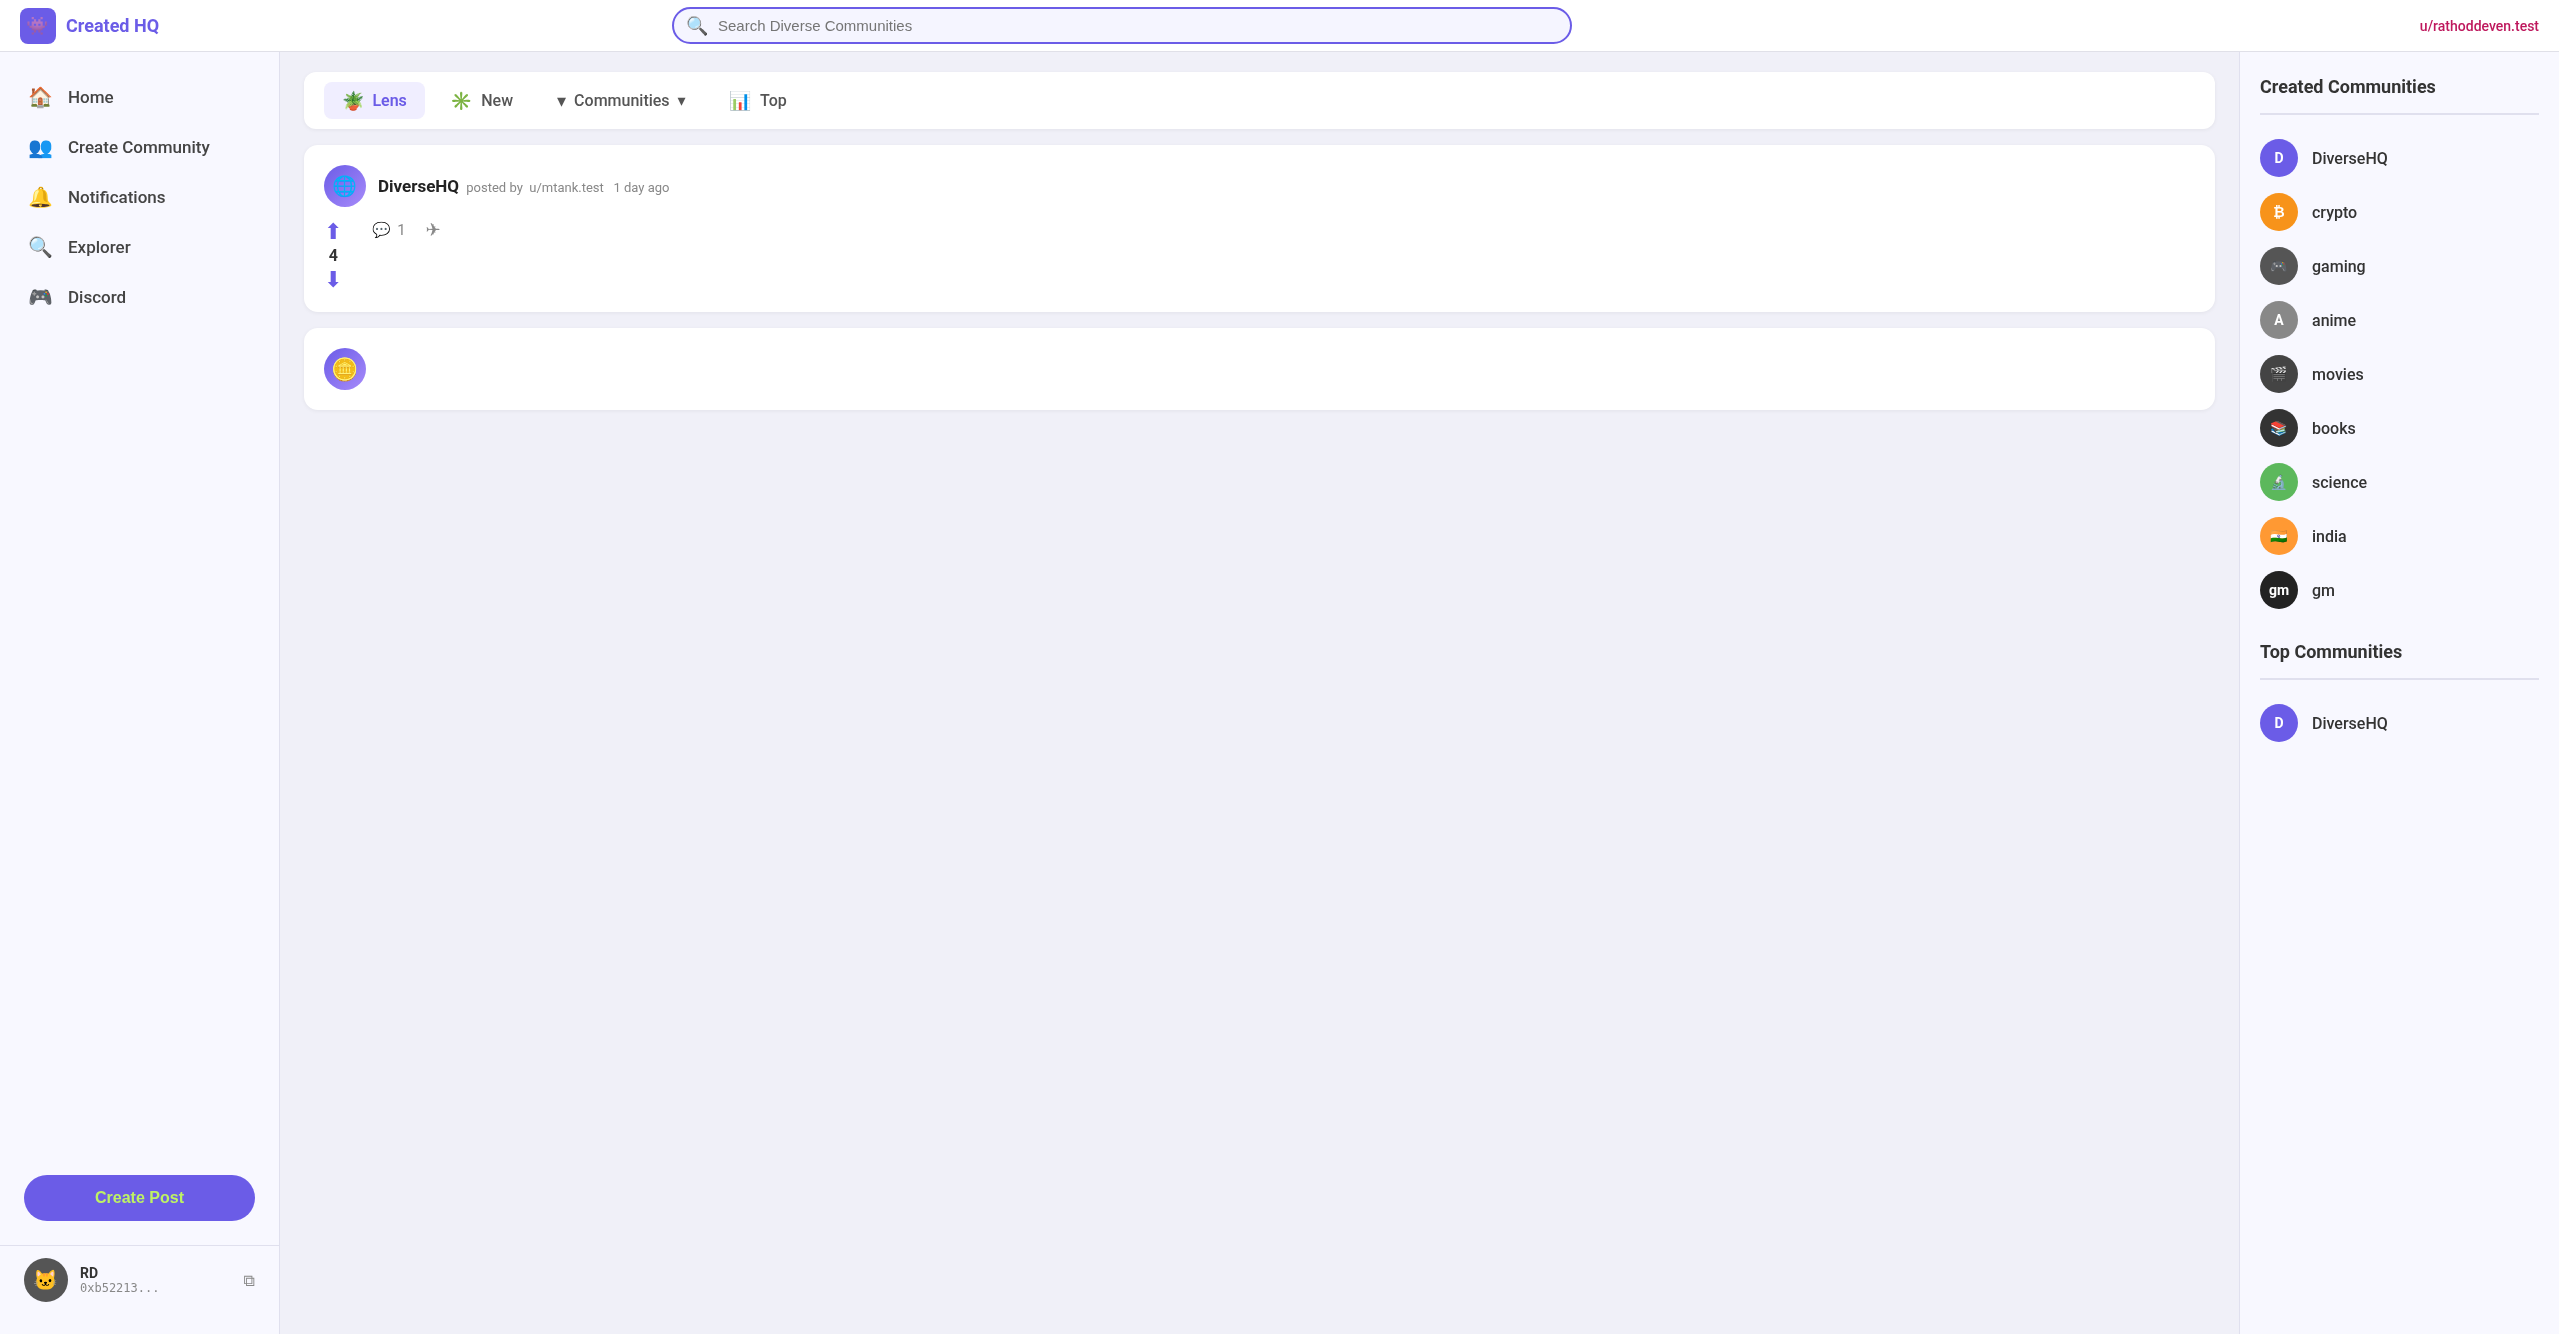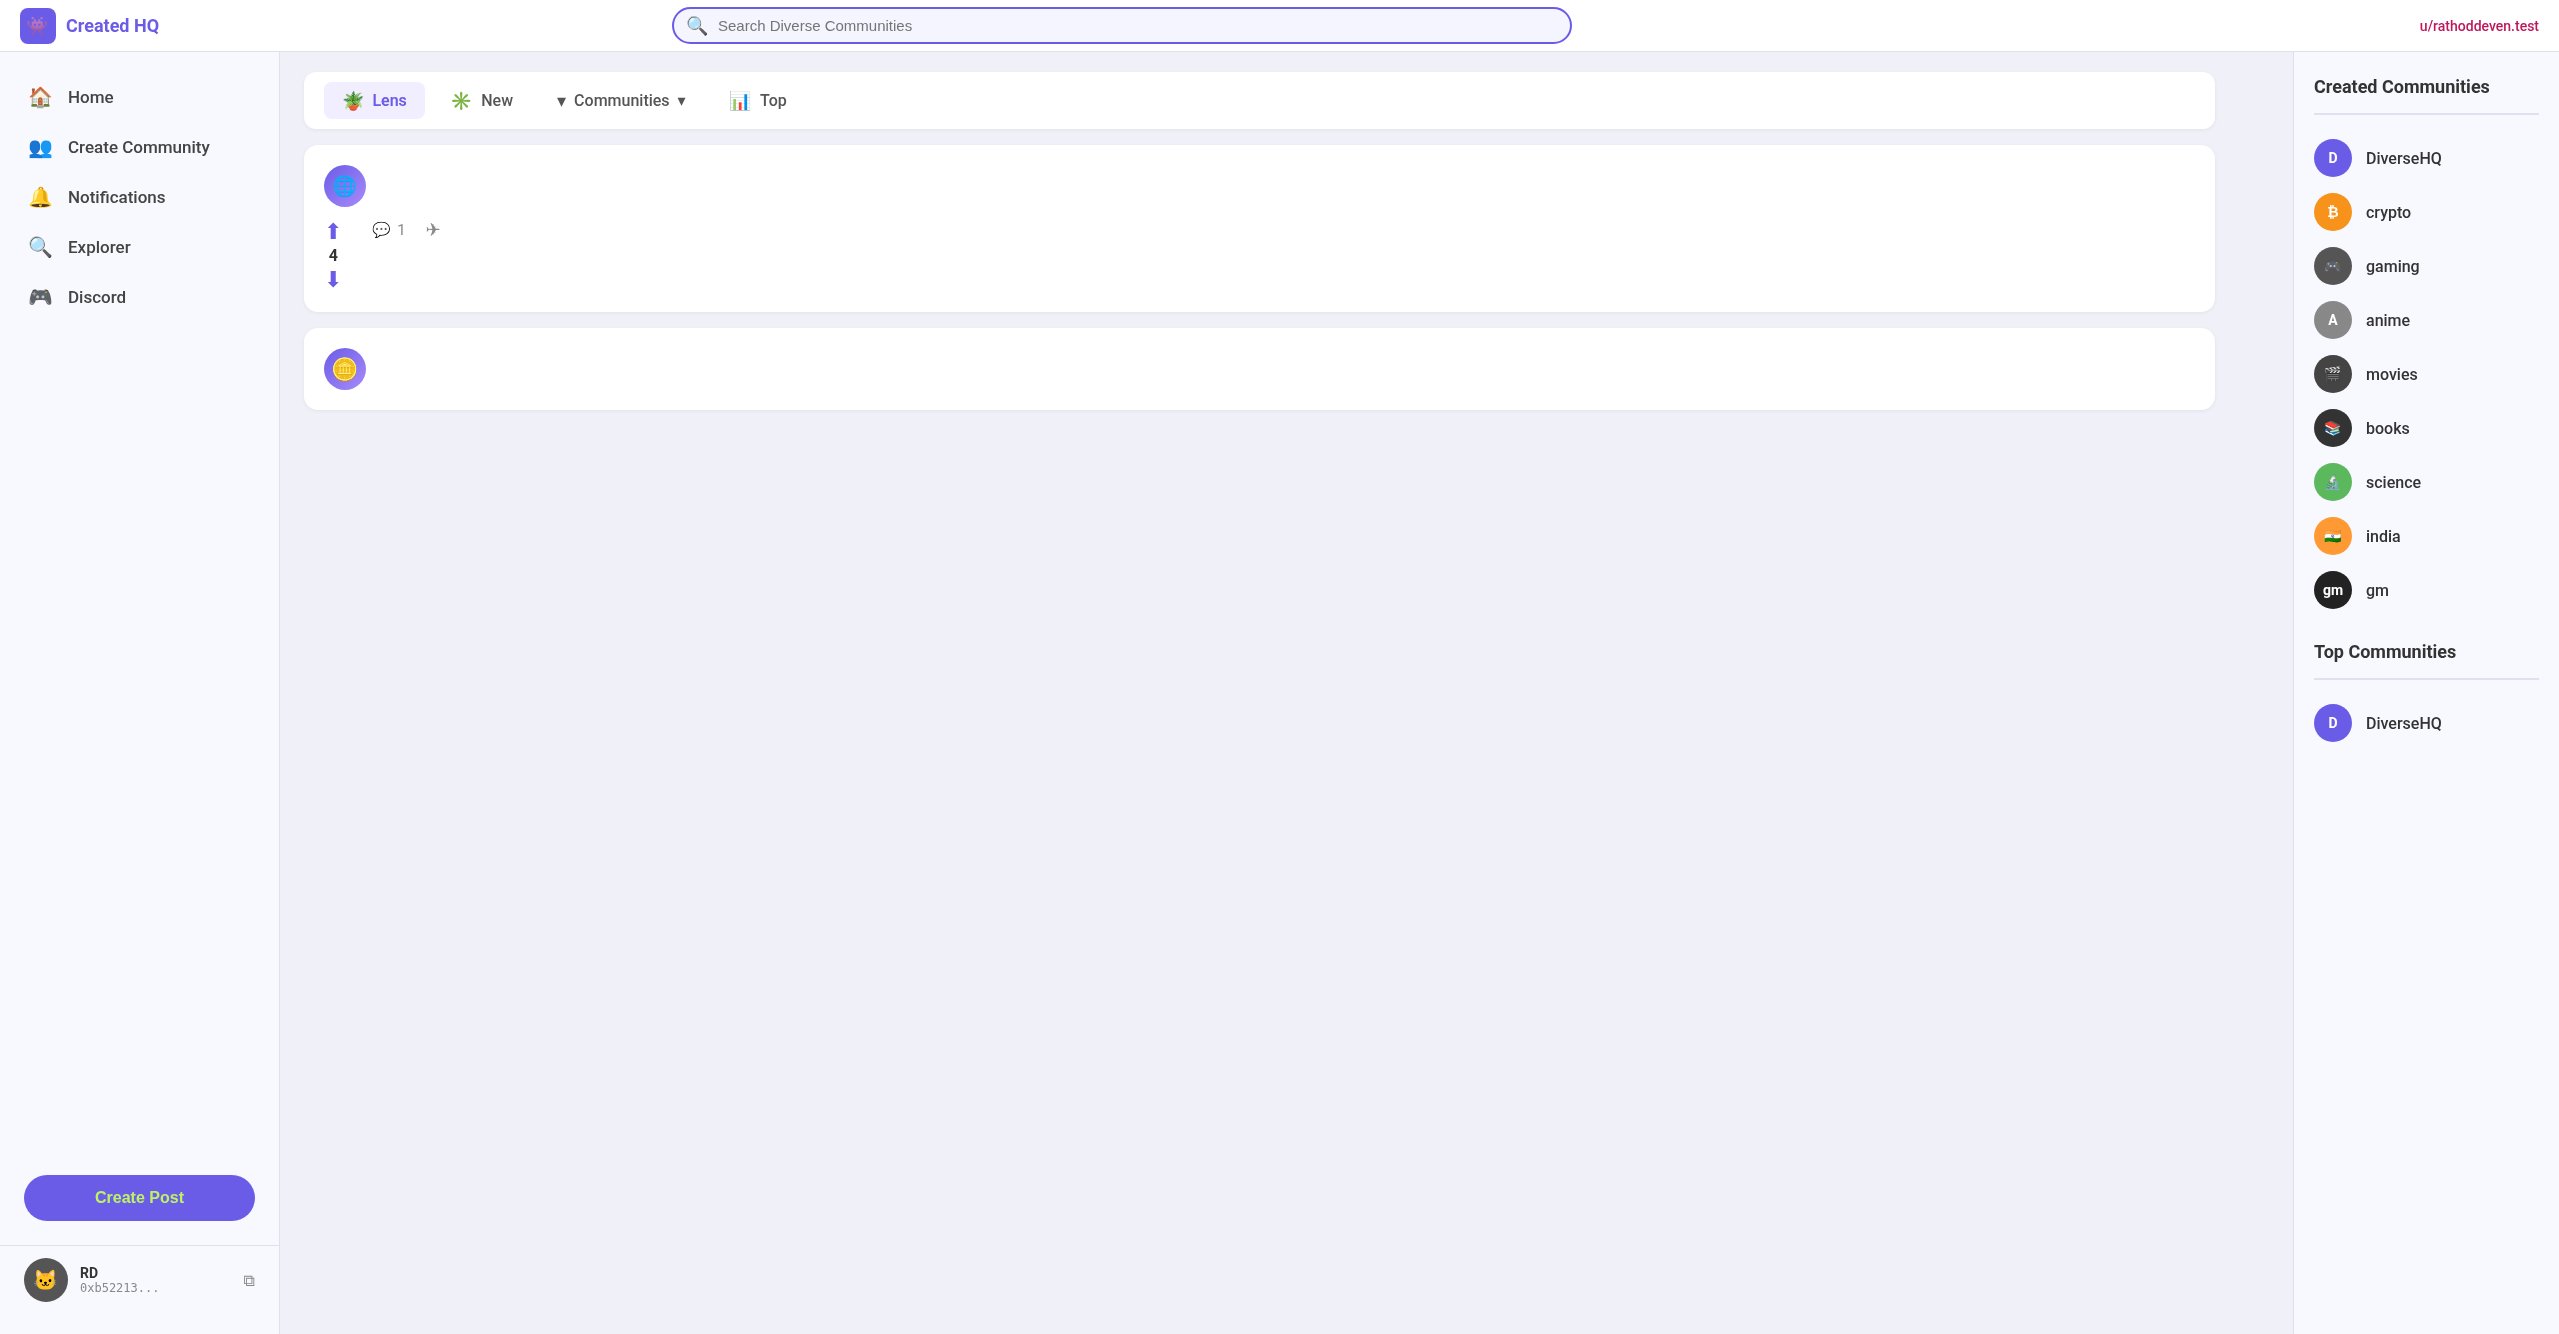"Created Communities" .right-sidebar { width: 266px -> 320px }
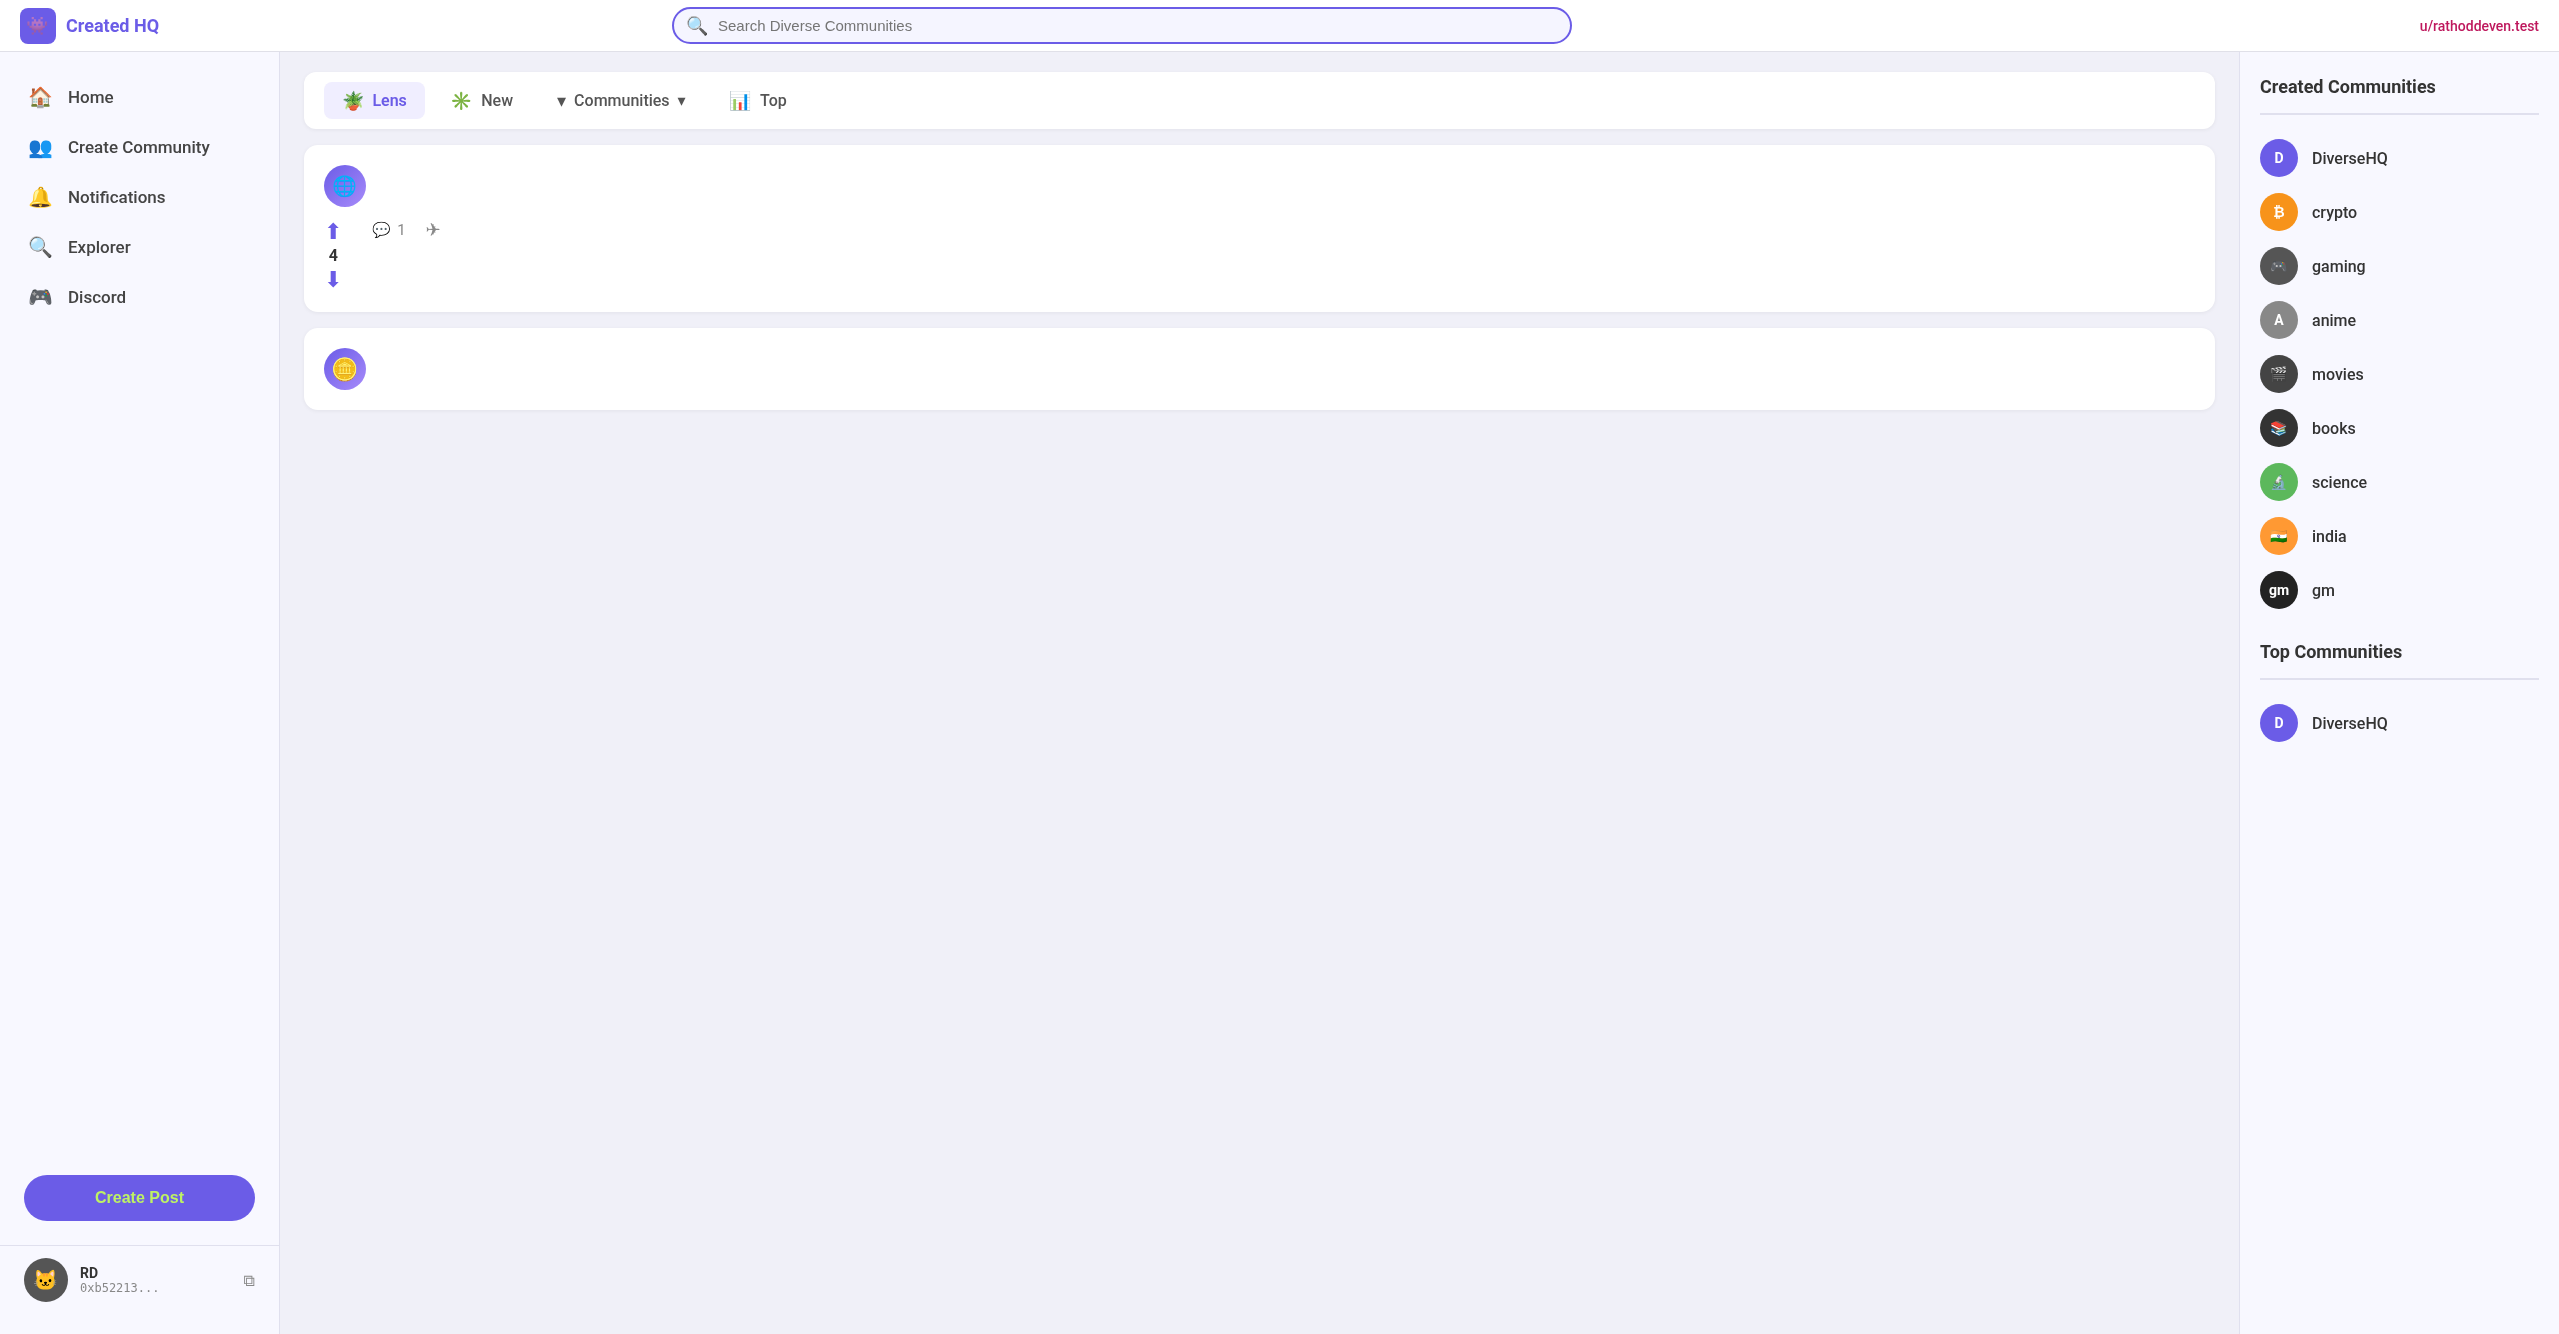"DiverseHQ posted by u/mtank.test 1" div.post-meta { html: none -> <div> <span>DiverseHQ</span> <span> &nbsp;posted by&nbsp; <span>u/mtank.test</span> &nbsp; <span>1 day ago</span> </span> </div> }
